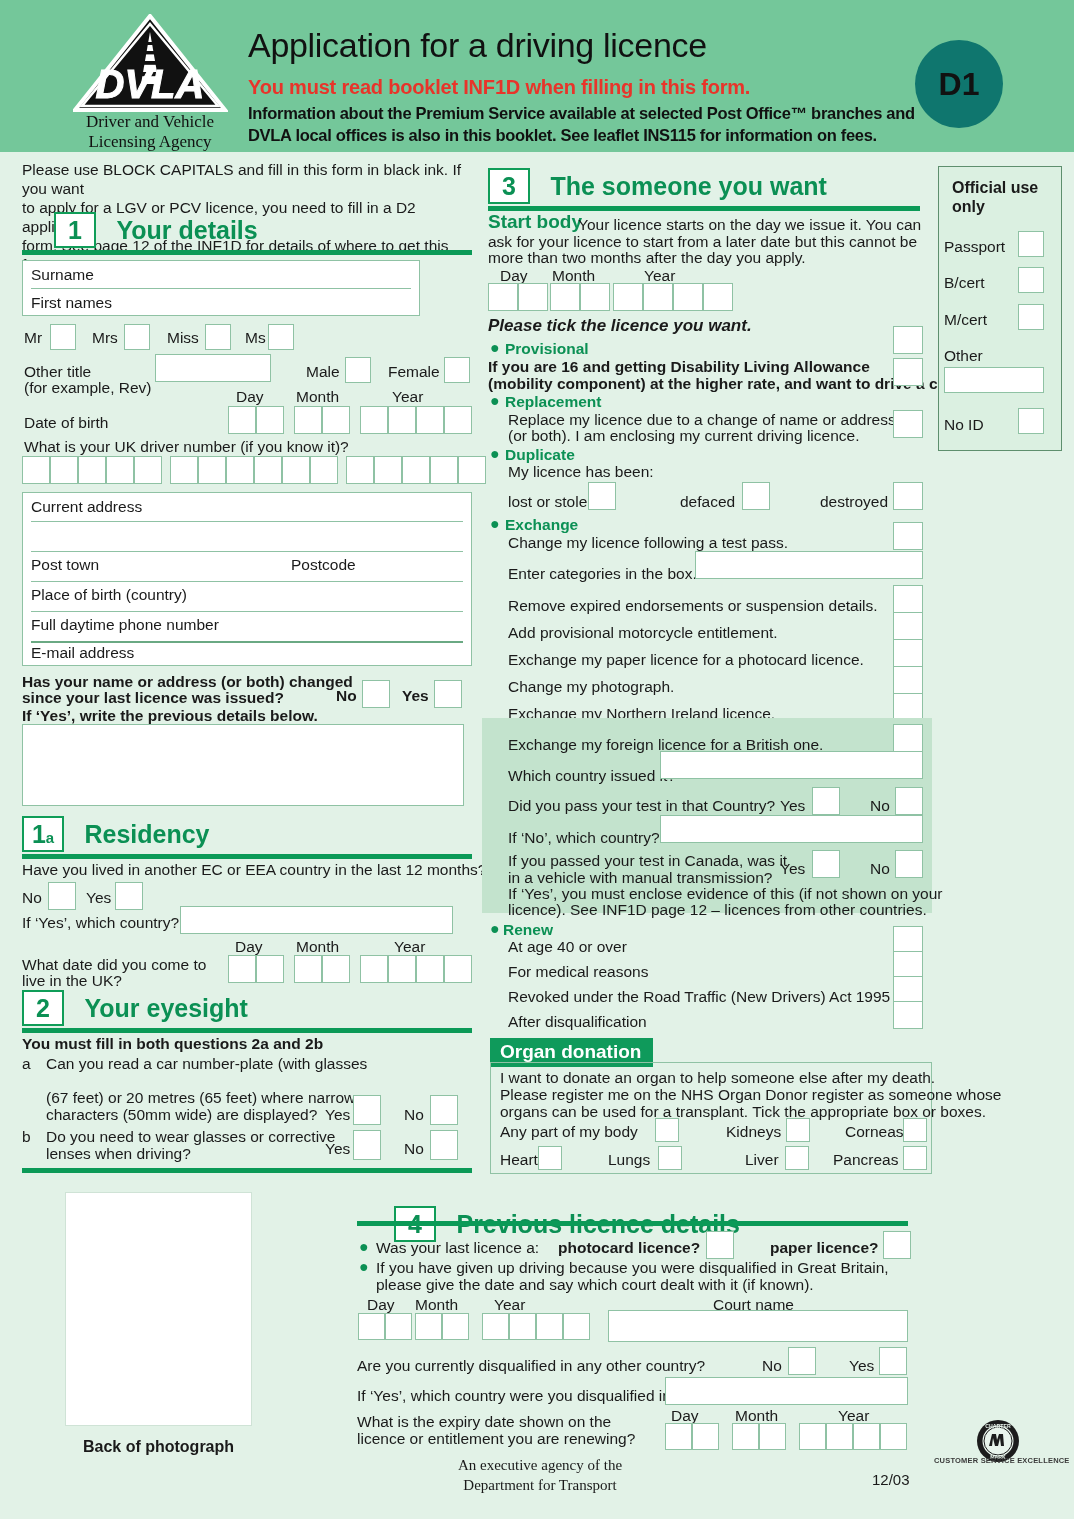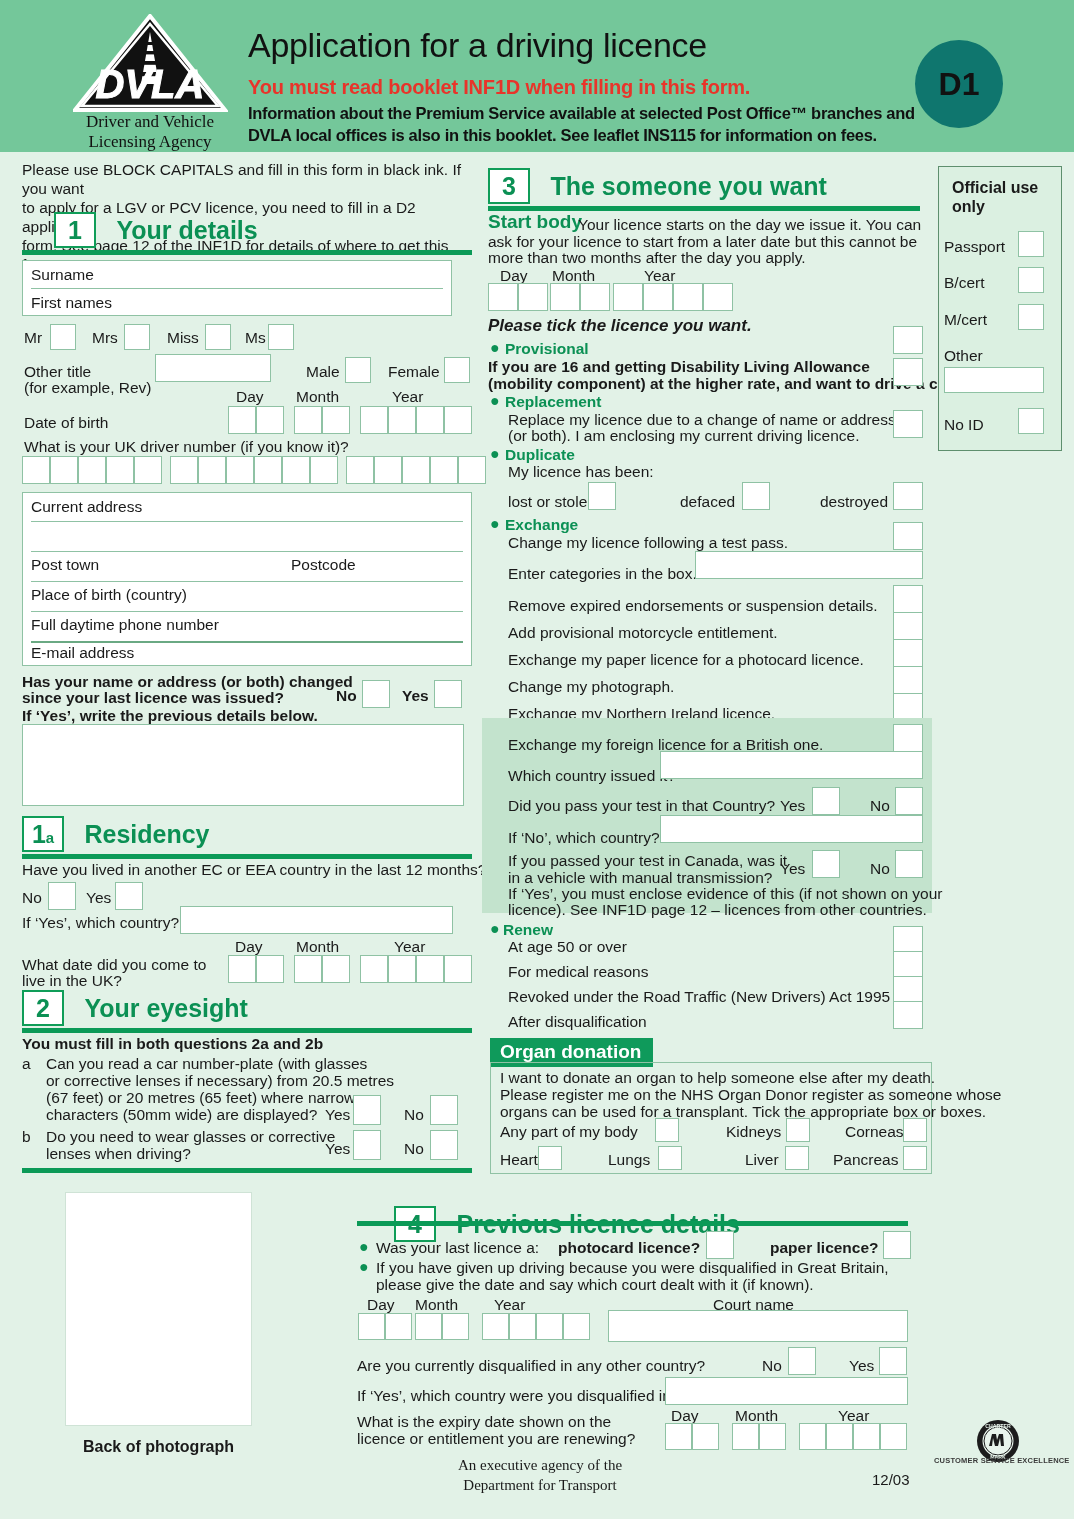"Surname" div.card { width: 430px -> 398px }
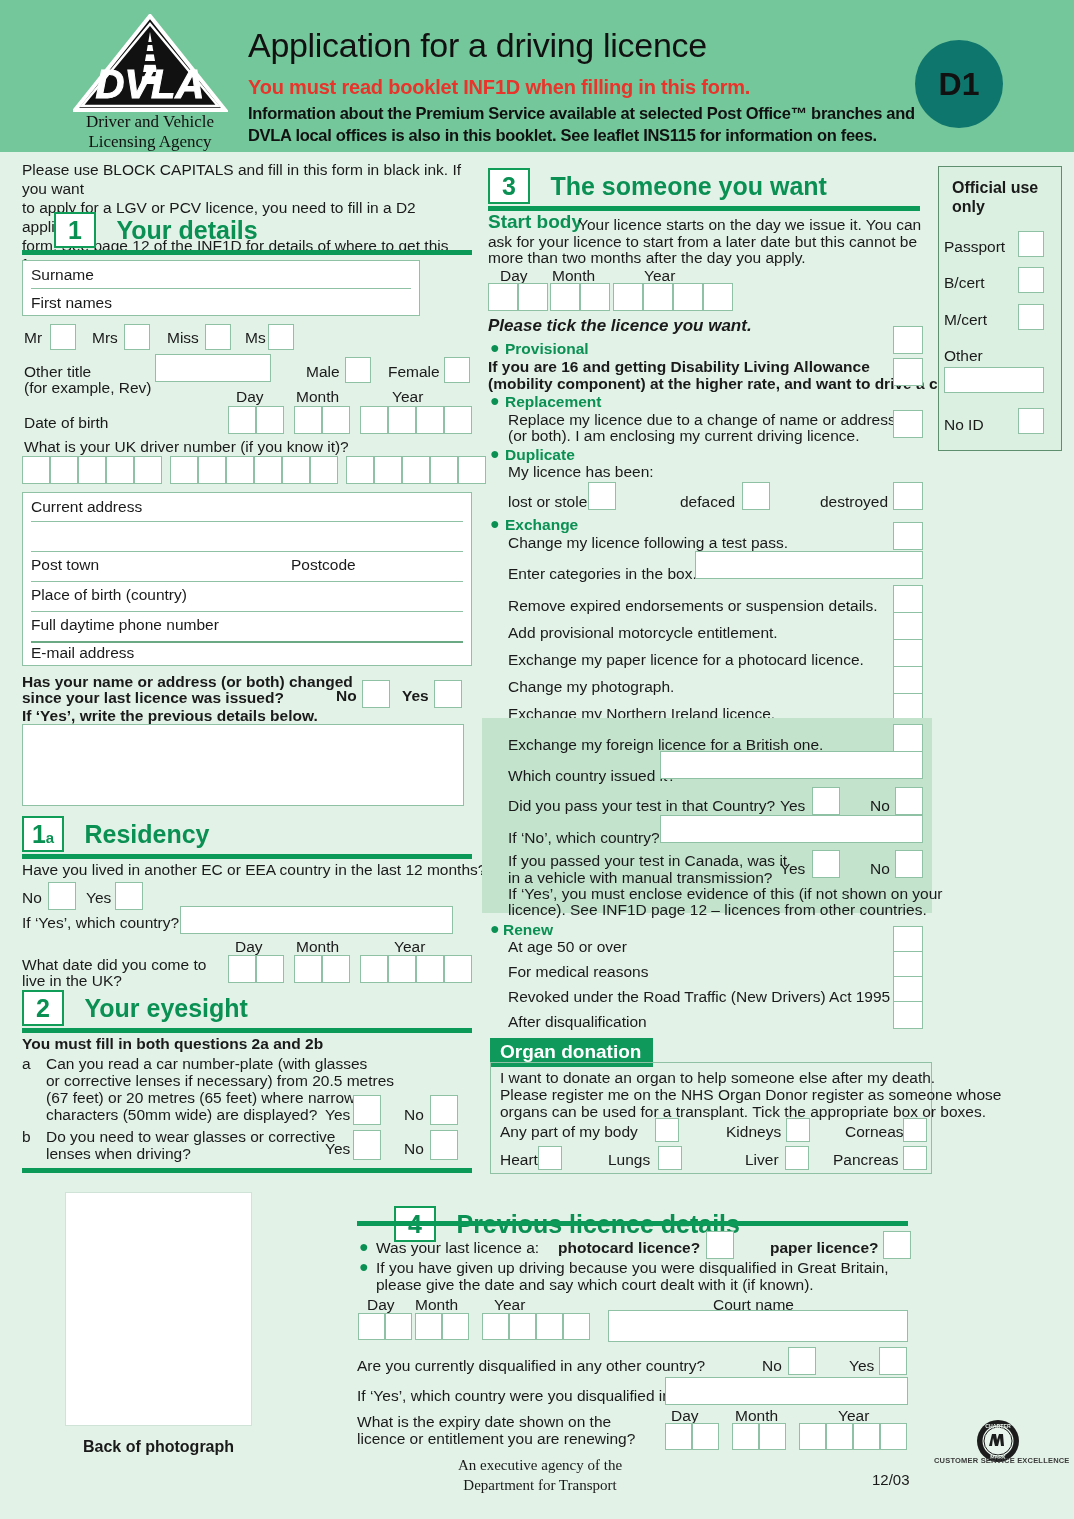"At age 50 or over" div.lbl { text: 50 -> 40 }
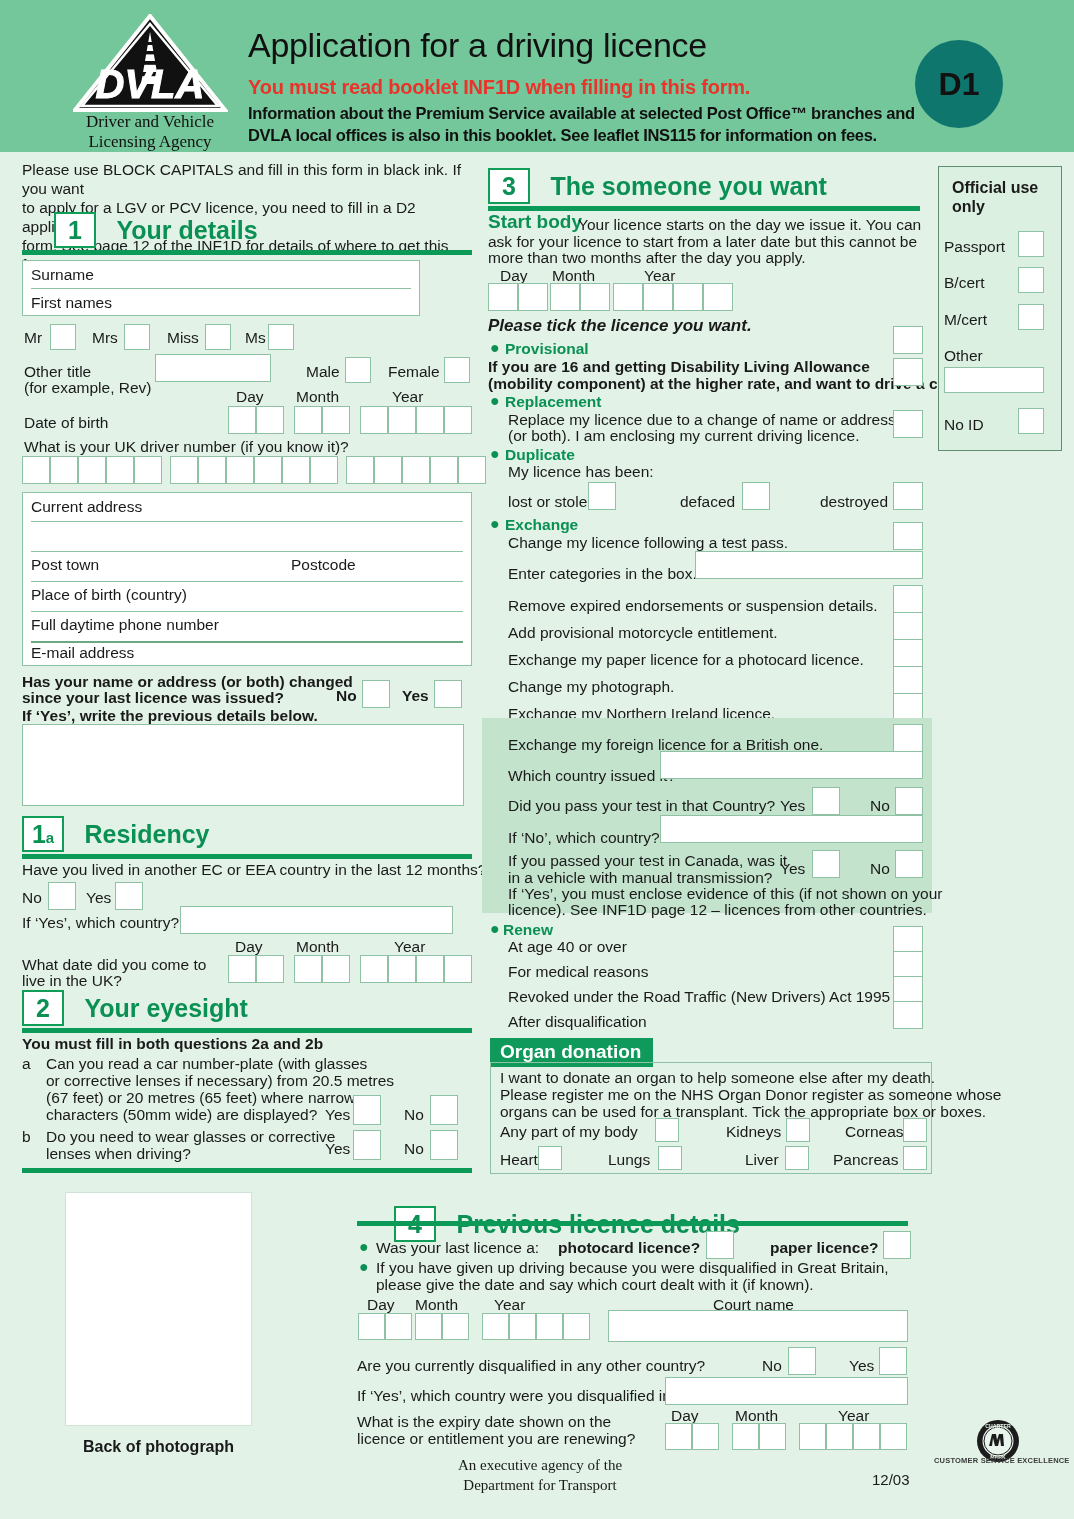"or corrective lenses if necessary)" div.lbl { html: <div>or corrective lenses if necessary) from 20.5 metres</div> -> none }
